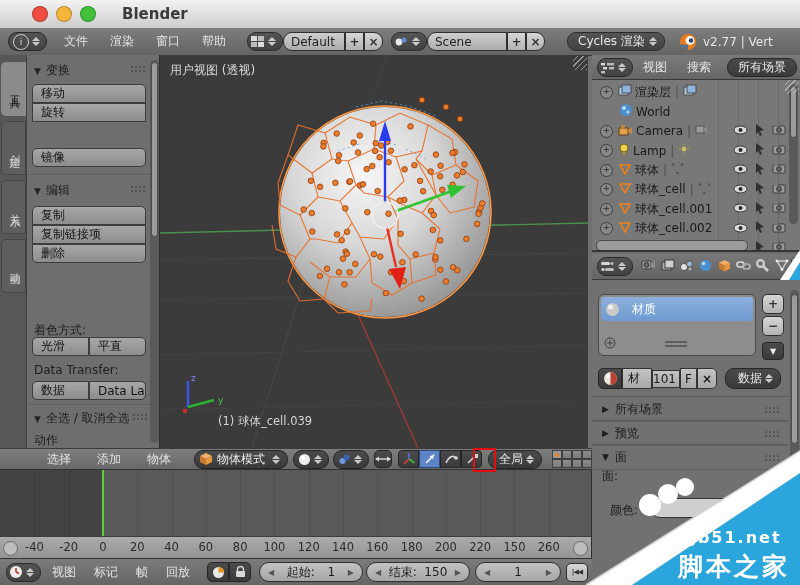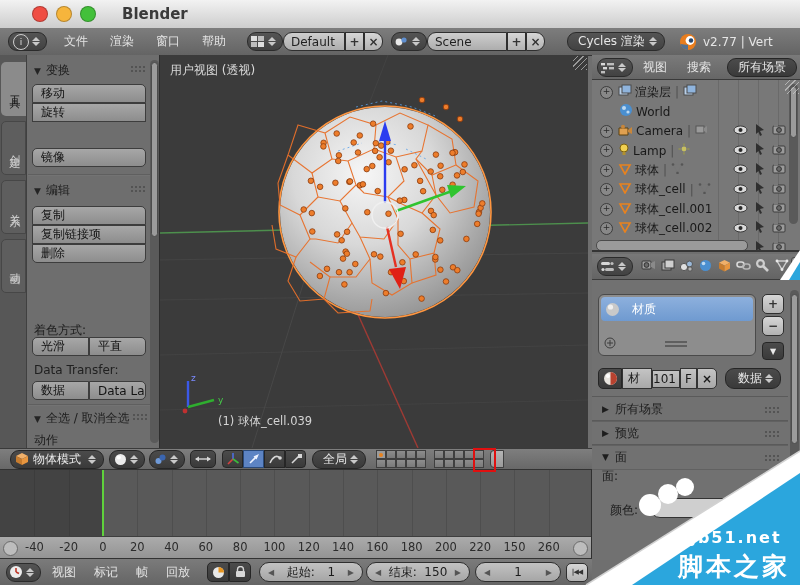"选择" div.flex { html: none -> <div> <span>选择</span> <span>添加</span> <span>物体</span> </div> }
